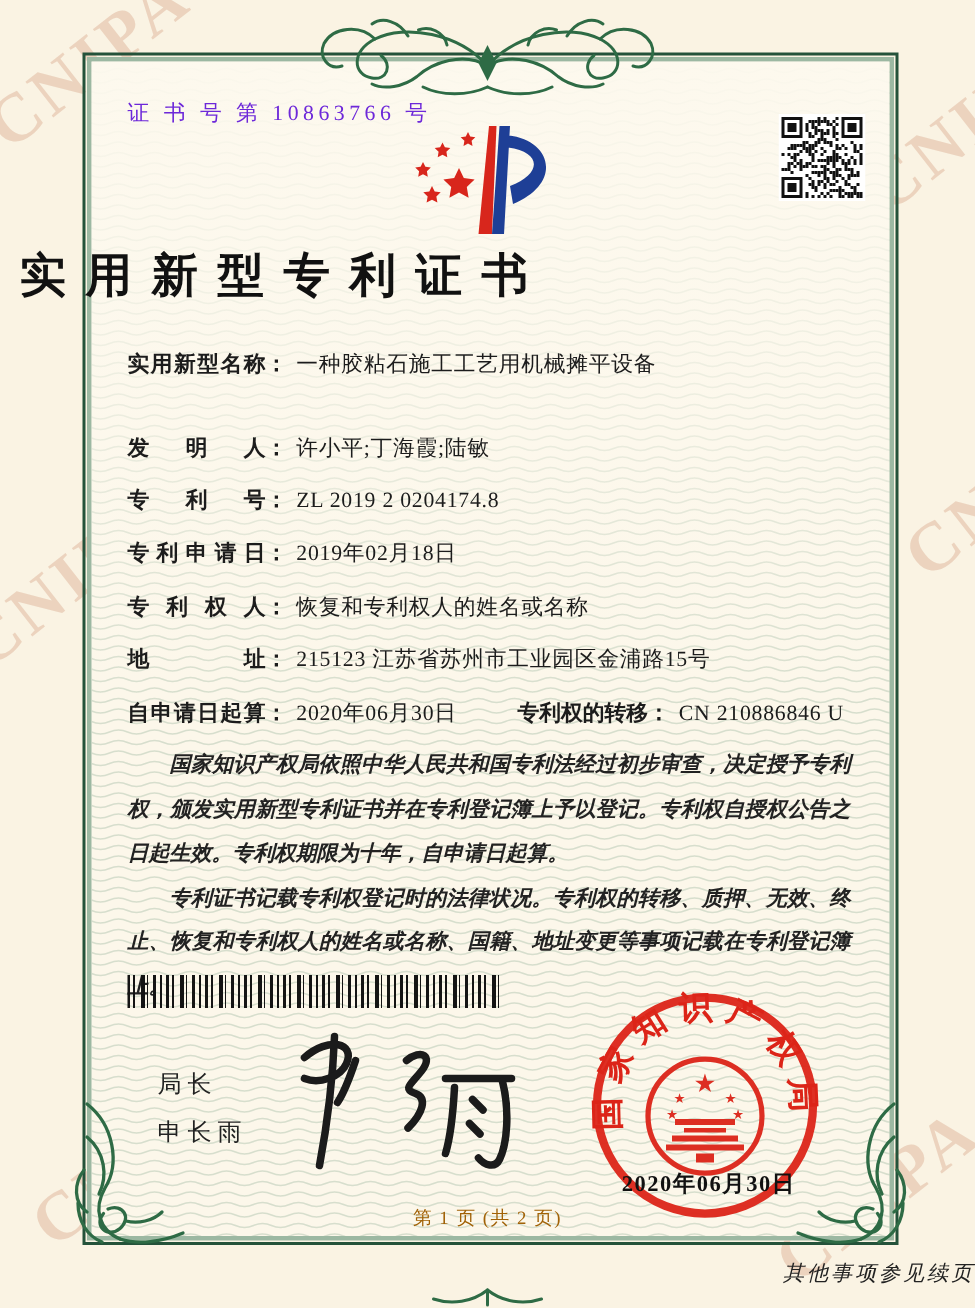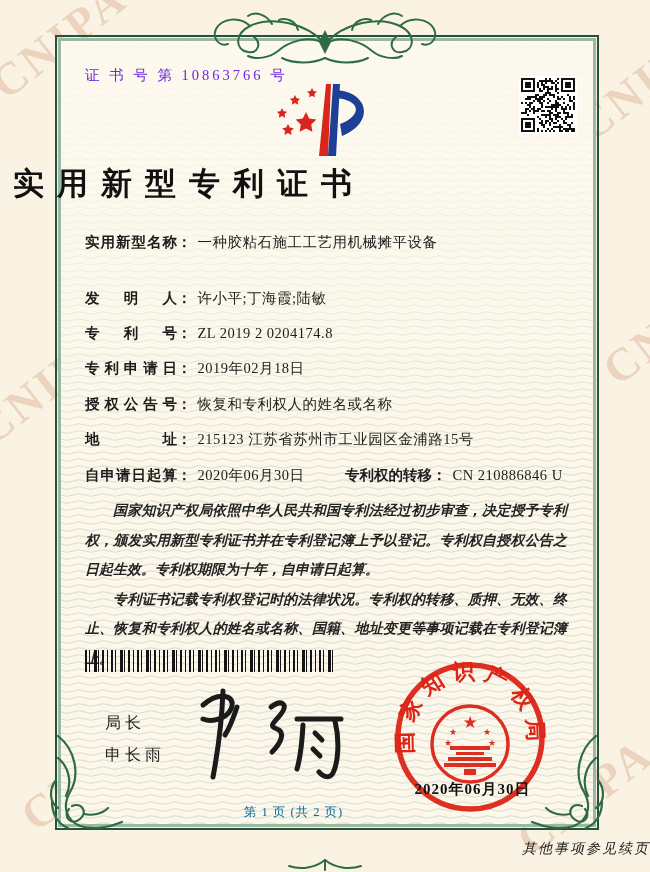"授权公告号" span.jlabel { text: 授权公告号 -> 专利权人 }
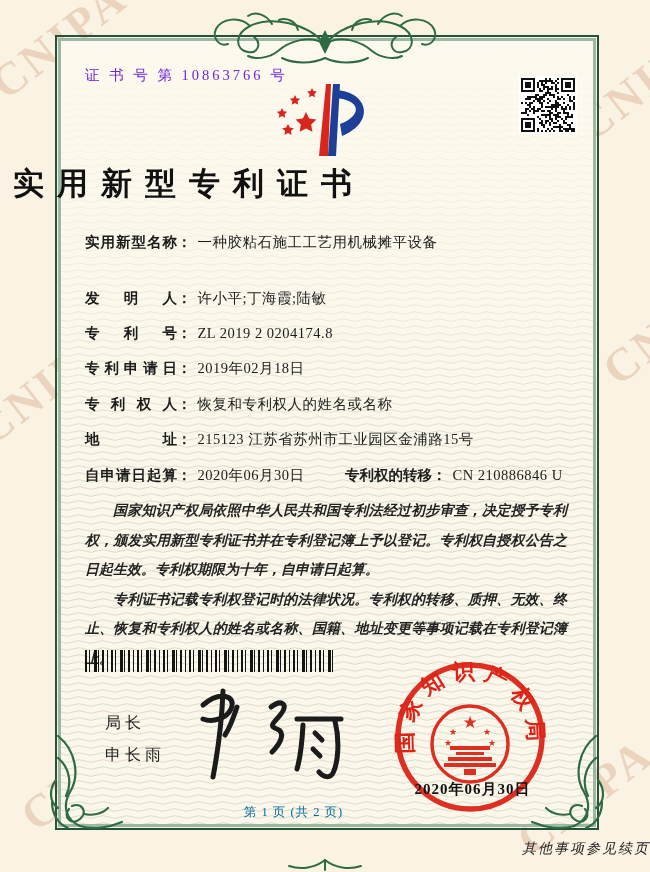"局长" .commissioner { font-family: Liberation Mono, monospace -> Liberation Sans, sans-serif }
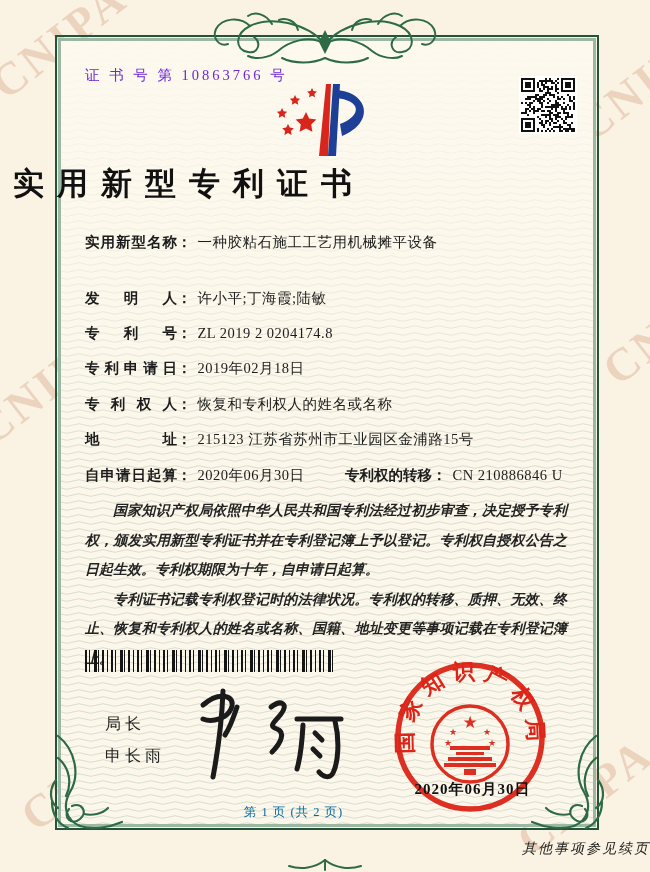"第 1 页 (共 2" .page-info { color: #0369a1 -> #a16207; width: 587px -> 650px }
